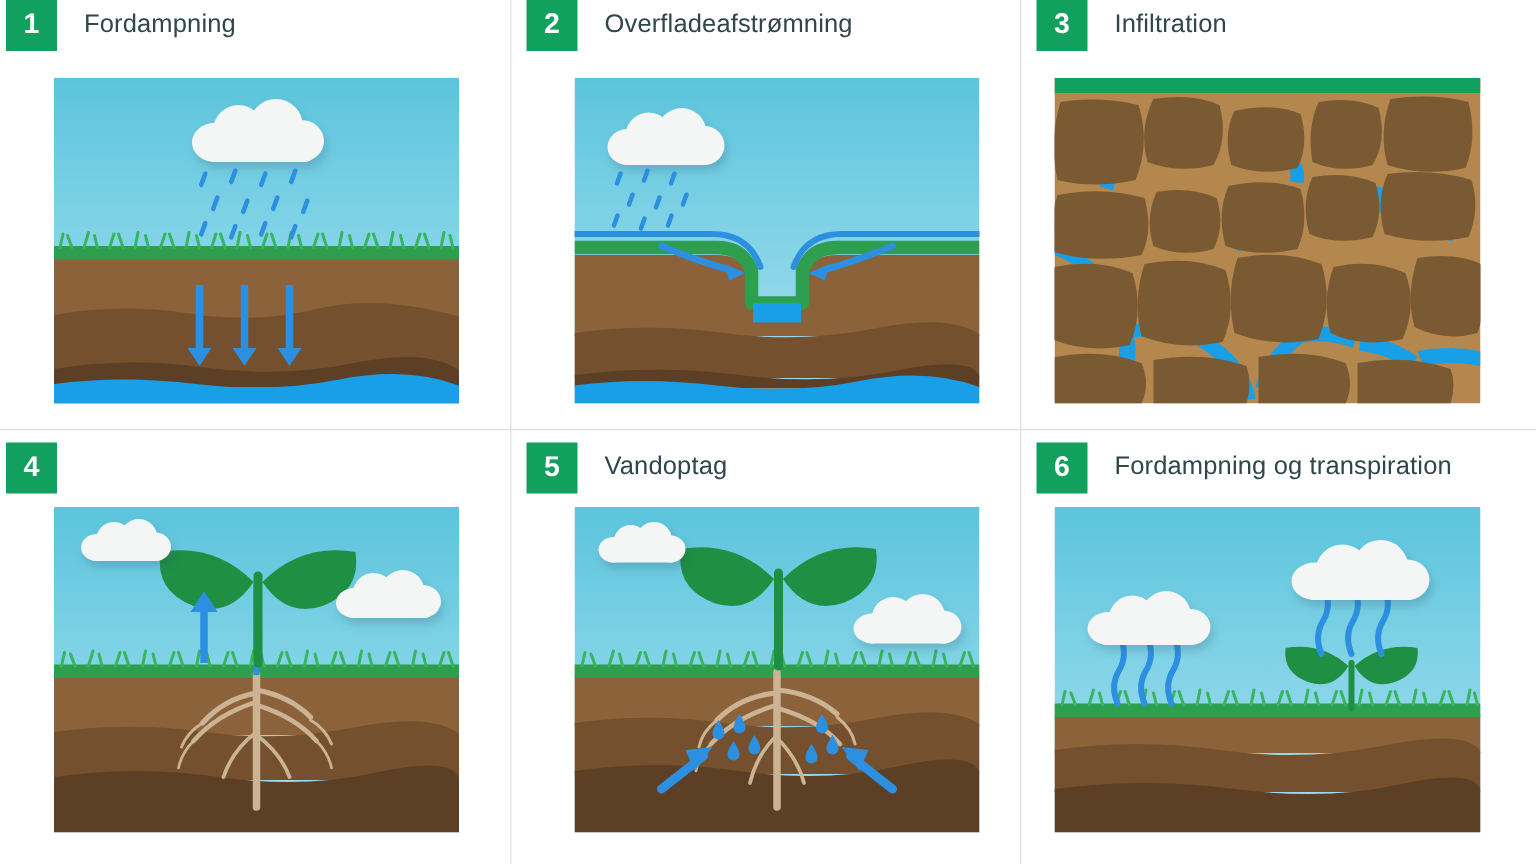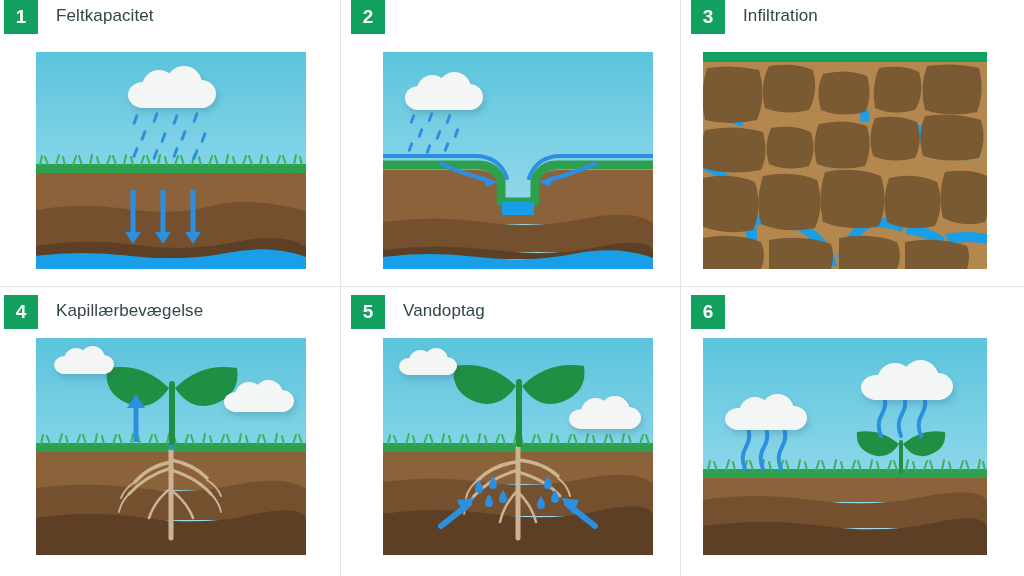"Feltkapacitet" div.title { text: Feltkapacitet -> Fordampning }
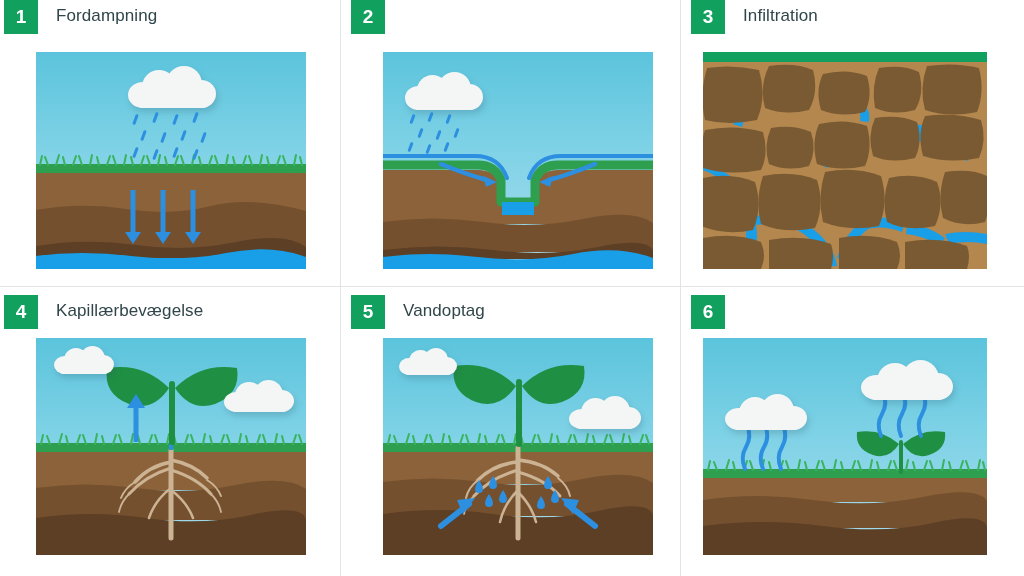"Overfladeafstrømning" div.title { html: none -> <div>Overfladeafstrømning</div> }
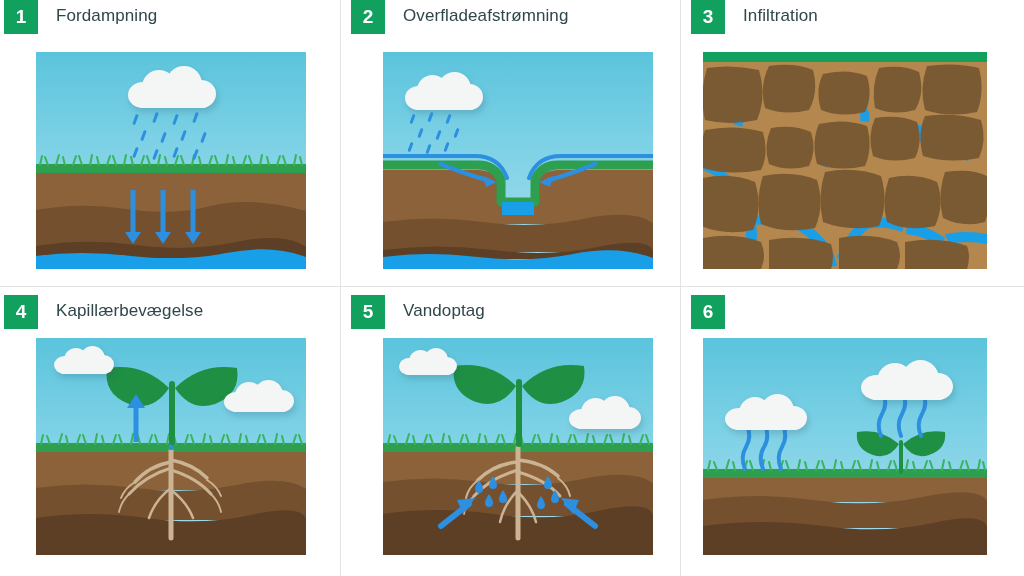"Kapillærbevægelse" div.title { html: <div>Kapillærbevægelse</div> -> none }
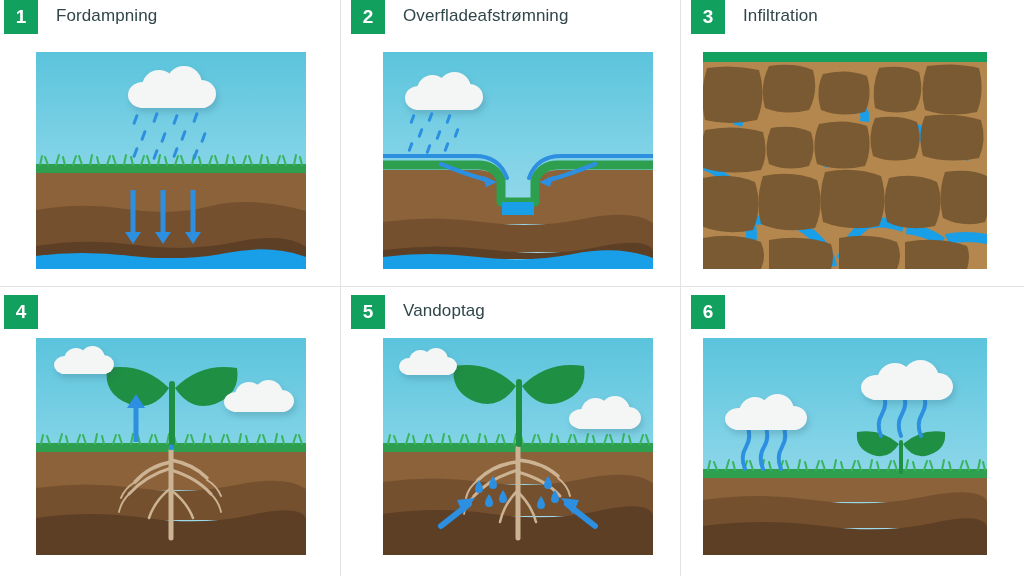"Fordampning og transpiration" div.title { html: none -> <div>Fordampning og transpiration</div> }
